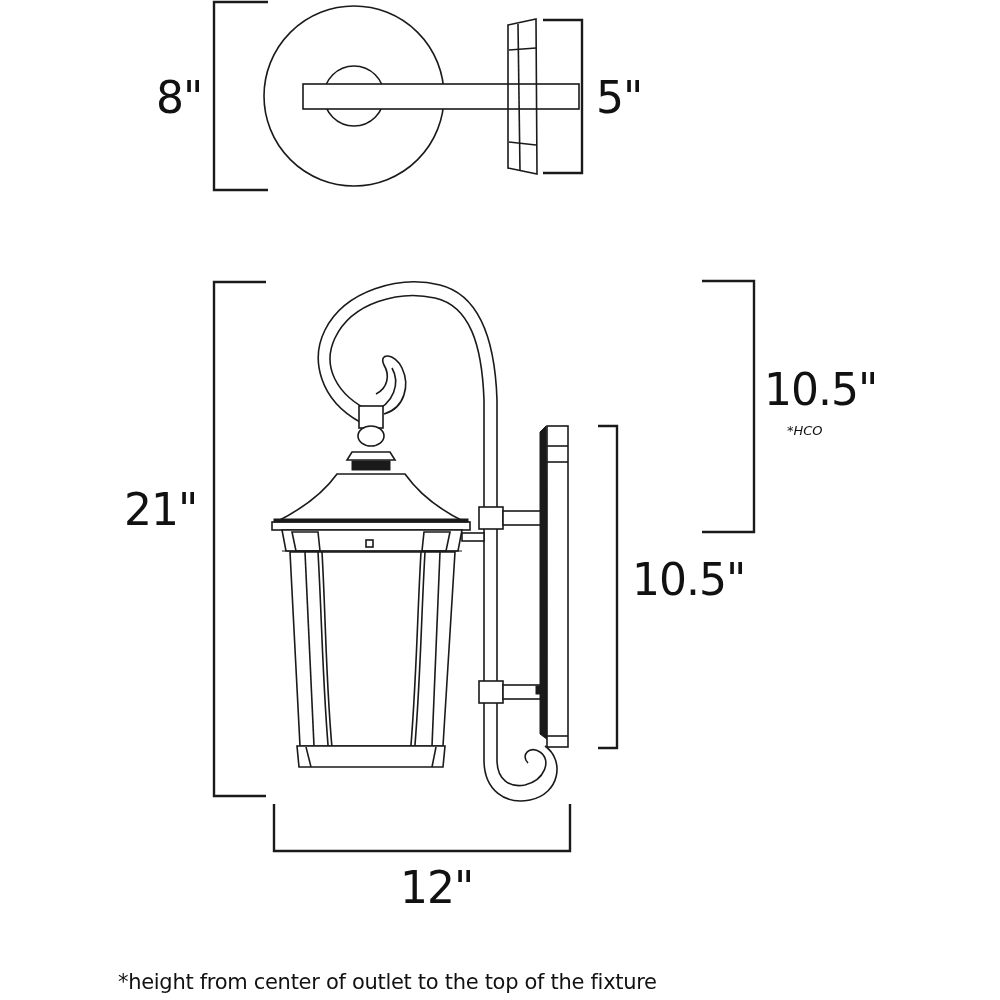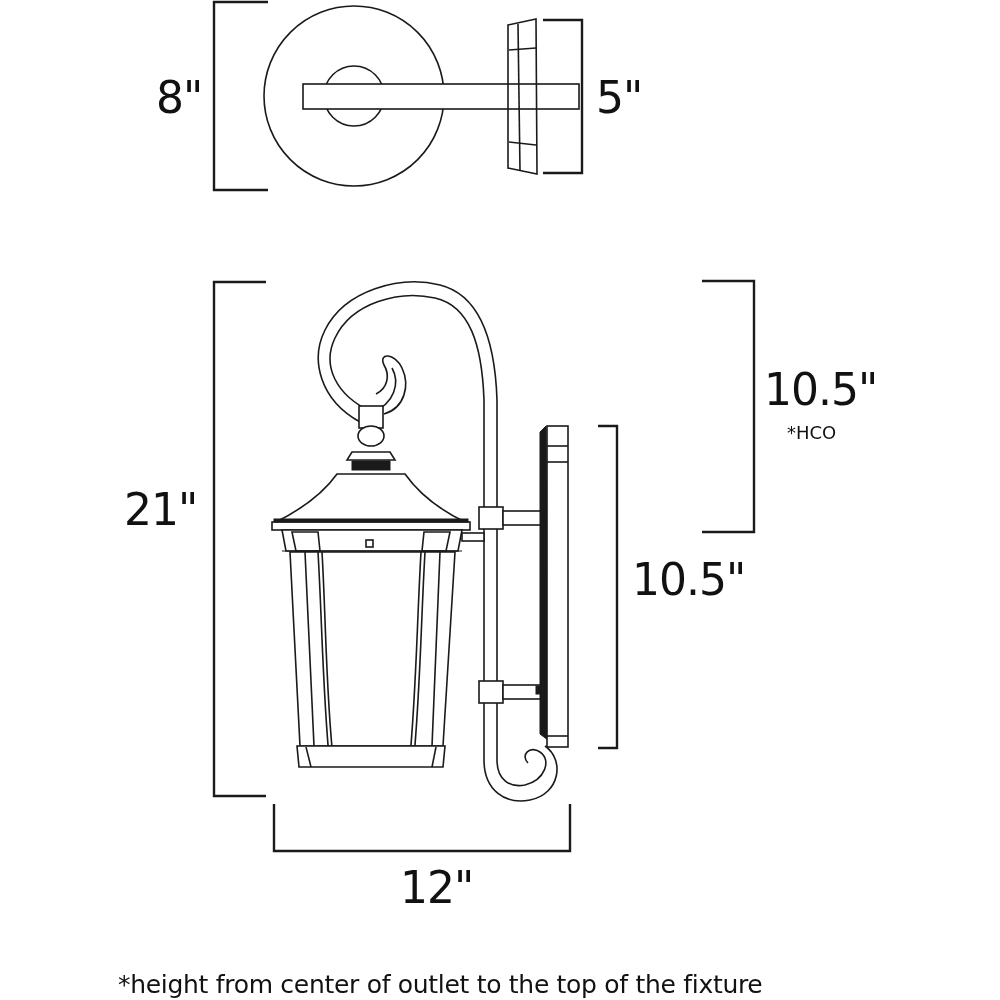"*HCO" .small { font-size: 18px -> 13px; font-style: none -> italic }
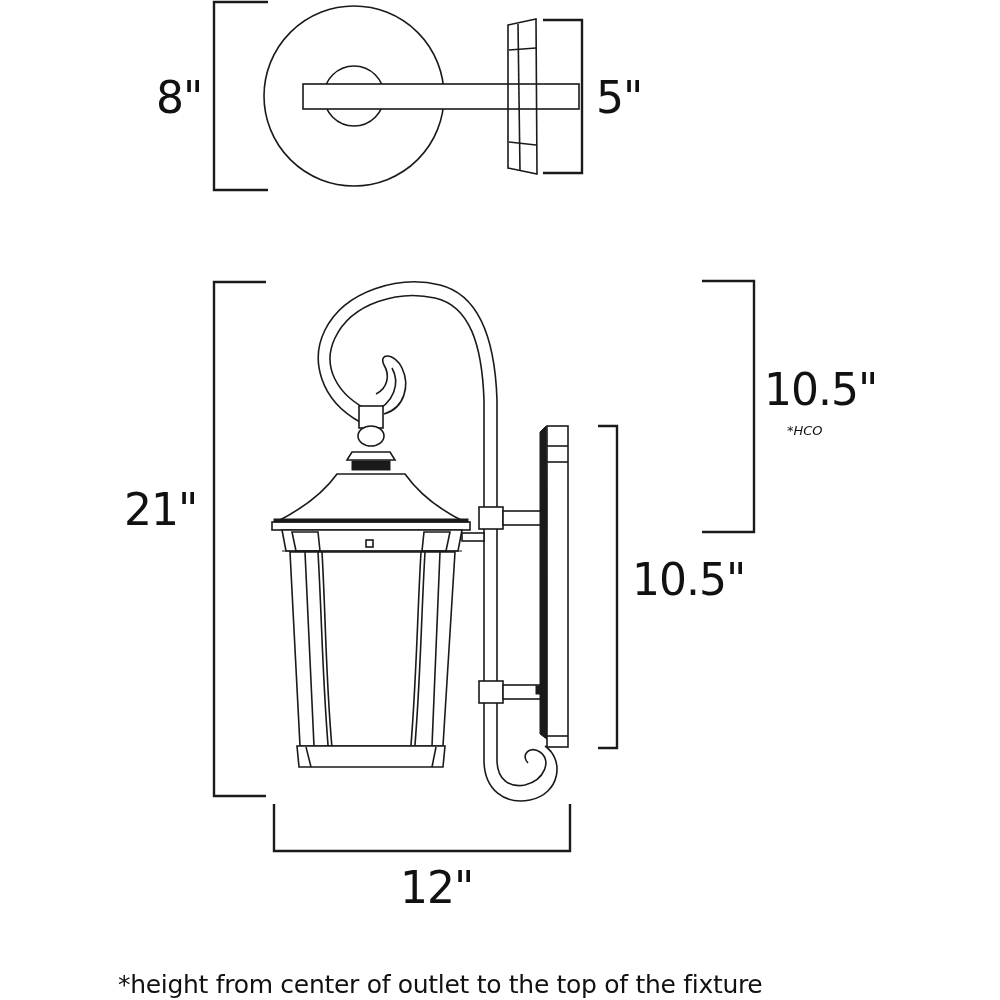"*height from center of outlet" .footnote { font-size: 25px -> 21px }
